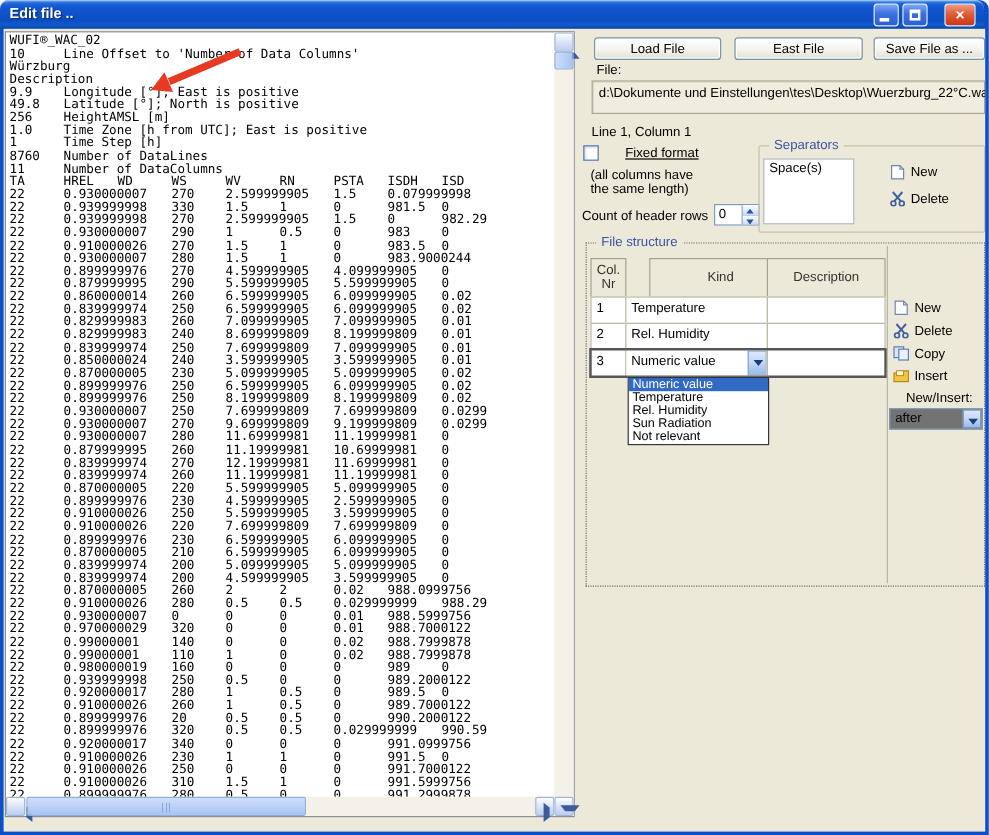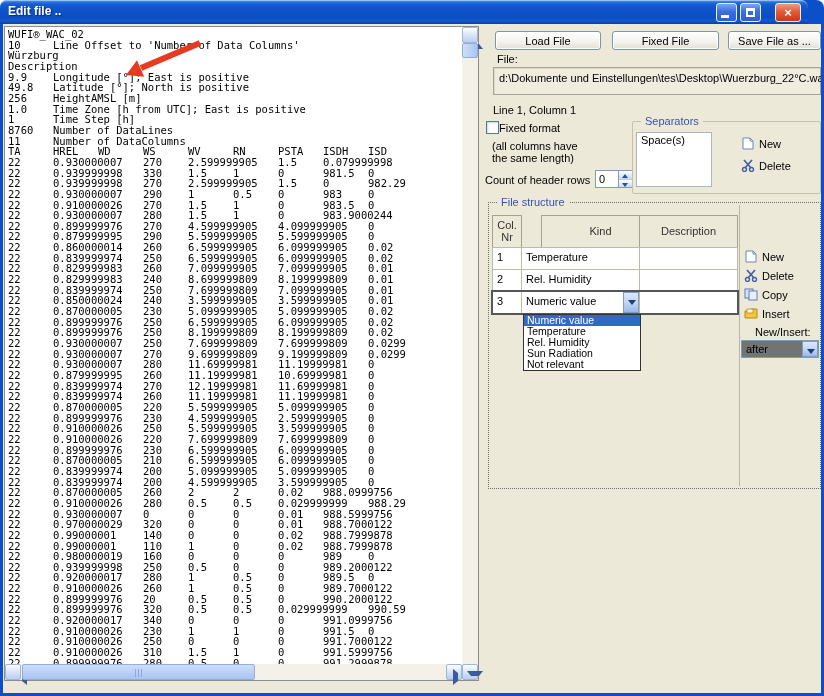"Edit file .." .titlebar { right: 16px -> 4px }
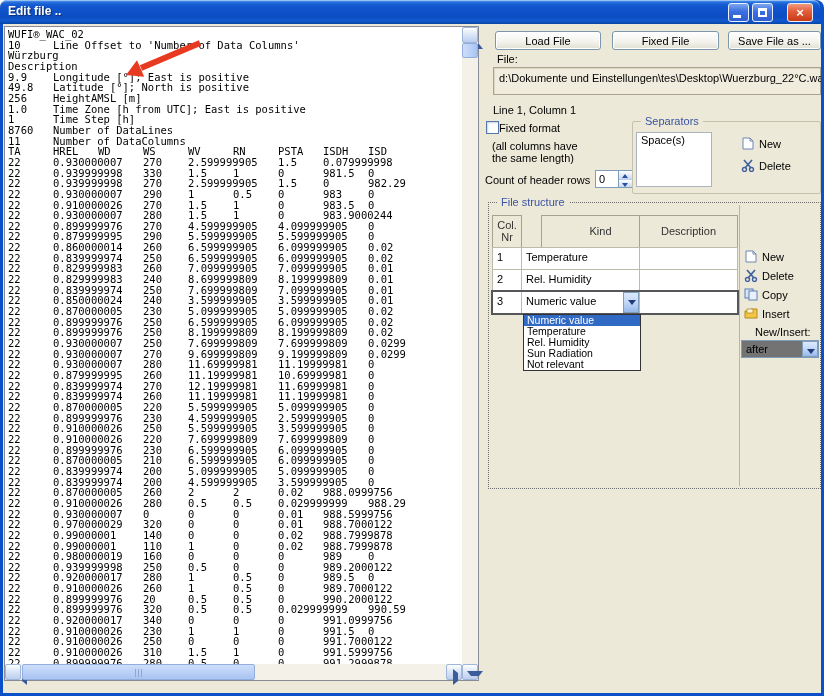"Fixed File" button.btn { text: Fixed -> East }
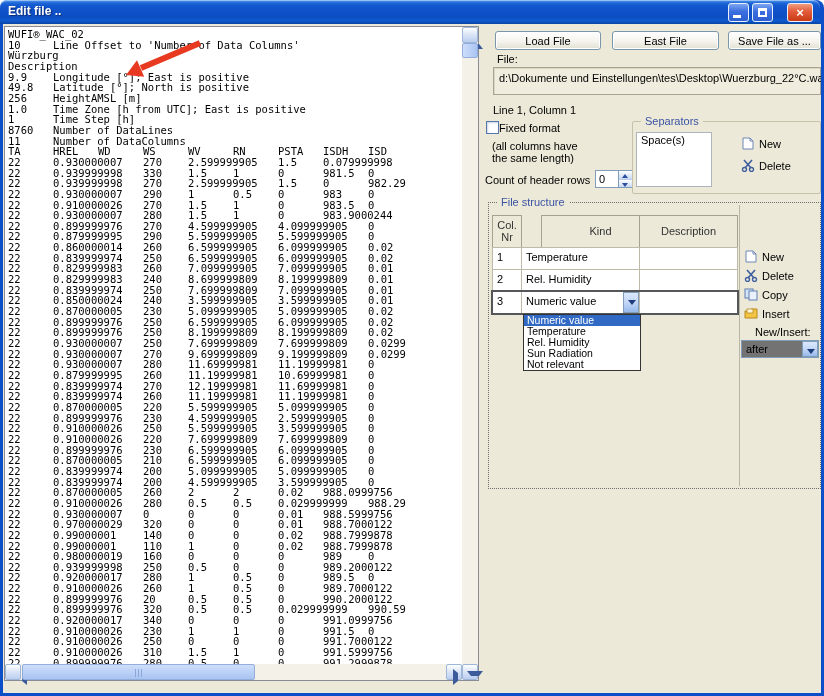"Fixed format" span.lbl { left: 496px -> 518px; text-decoration: none -> underline }
